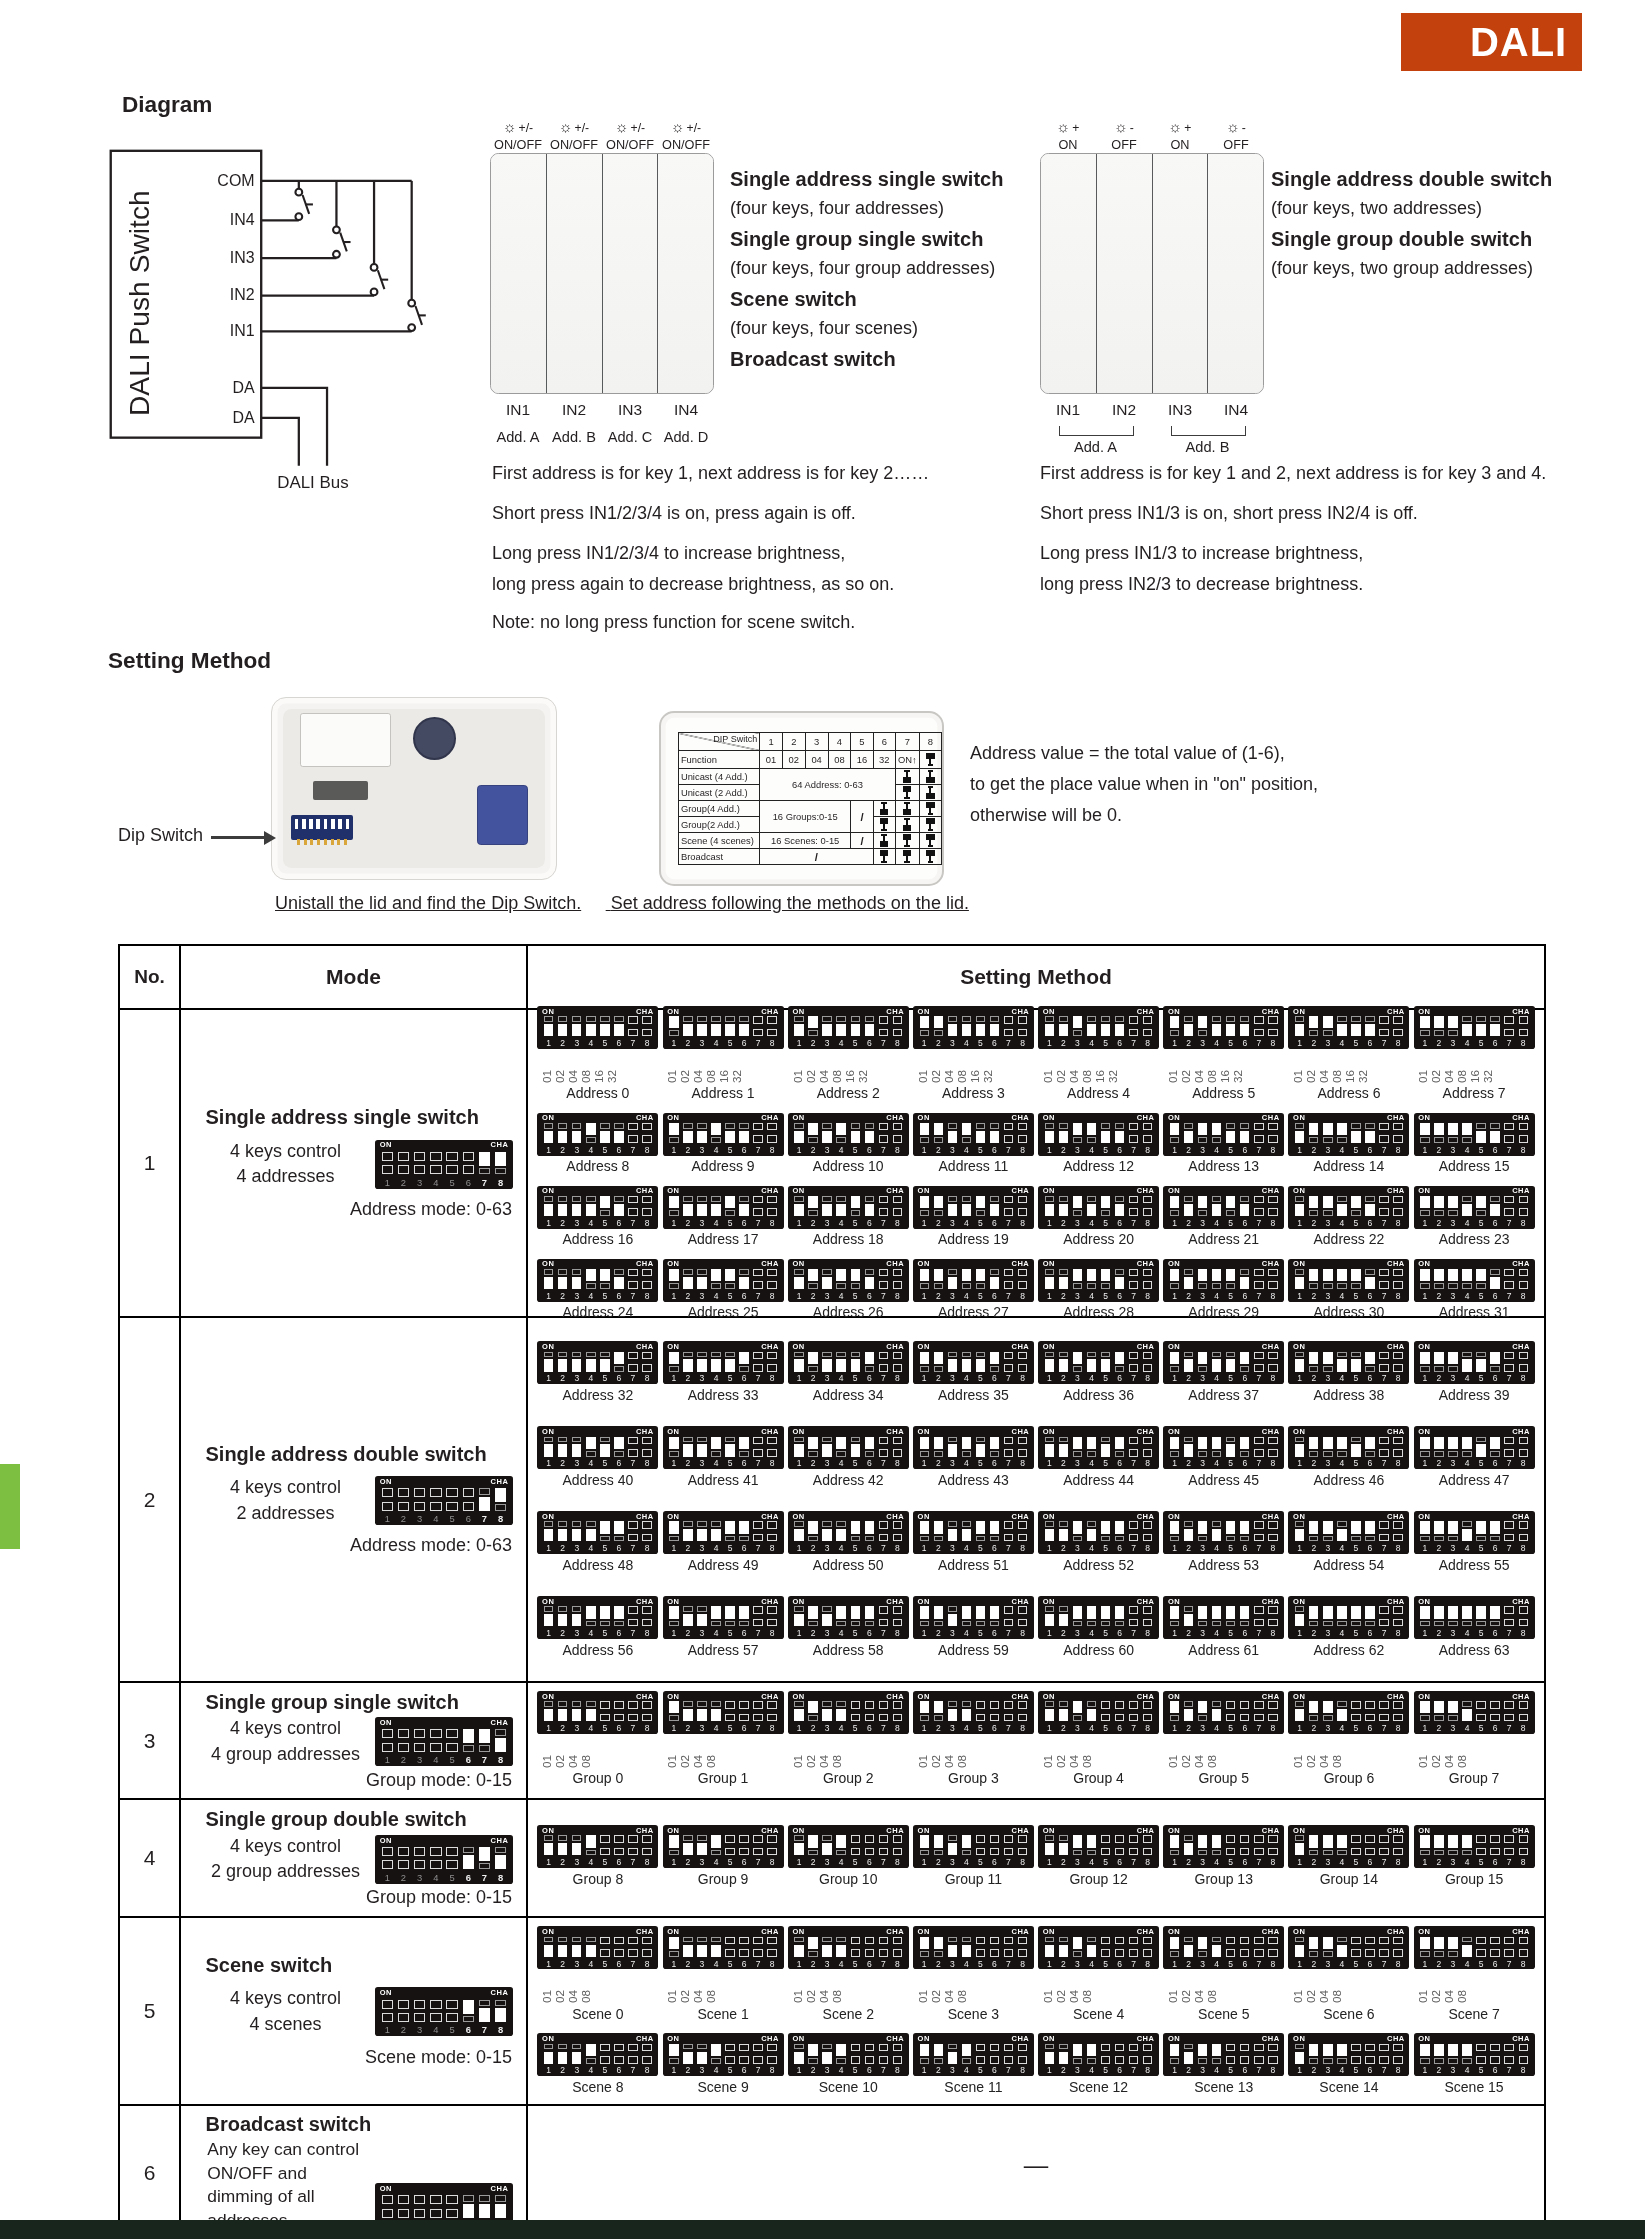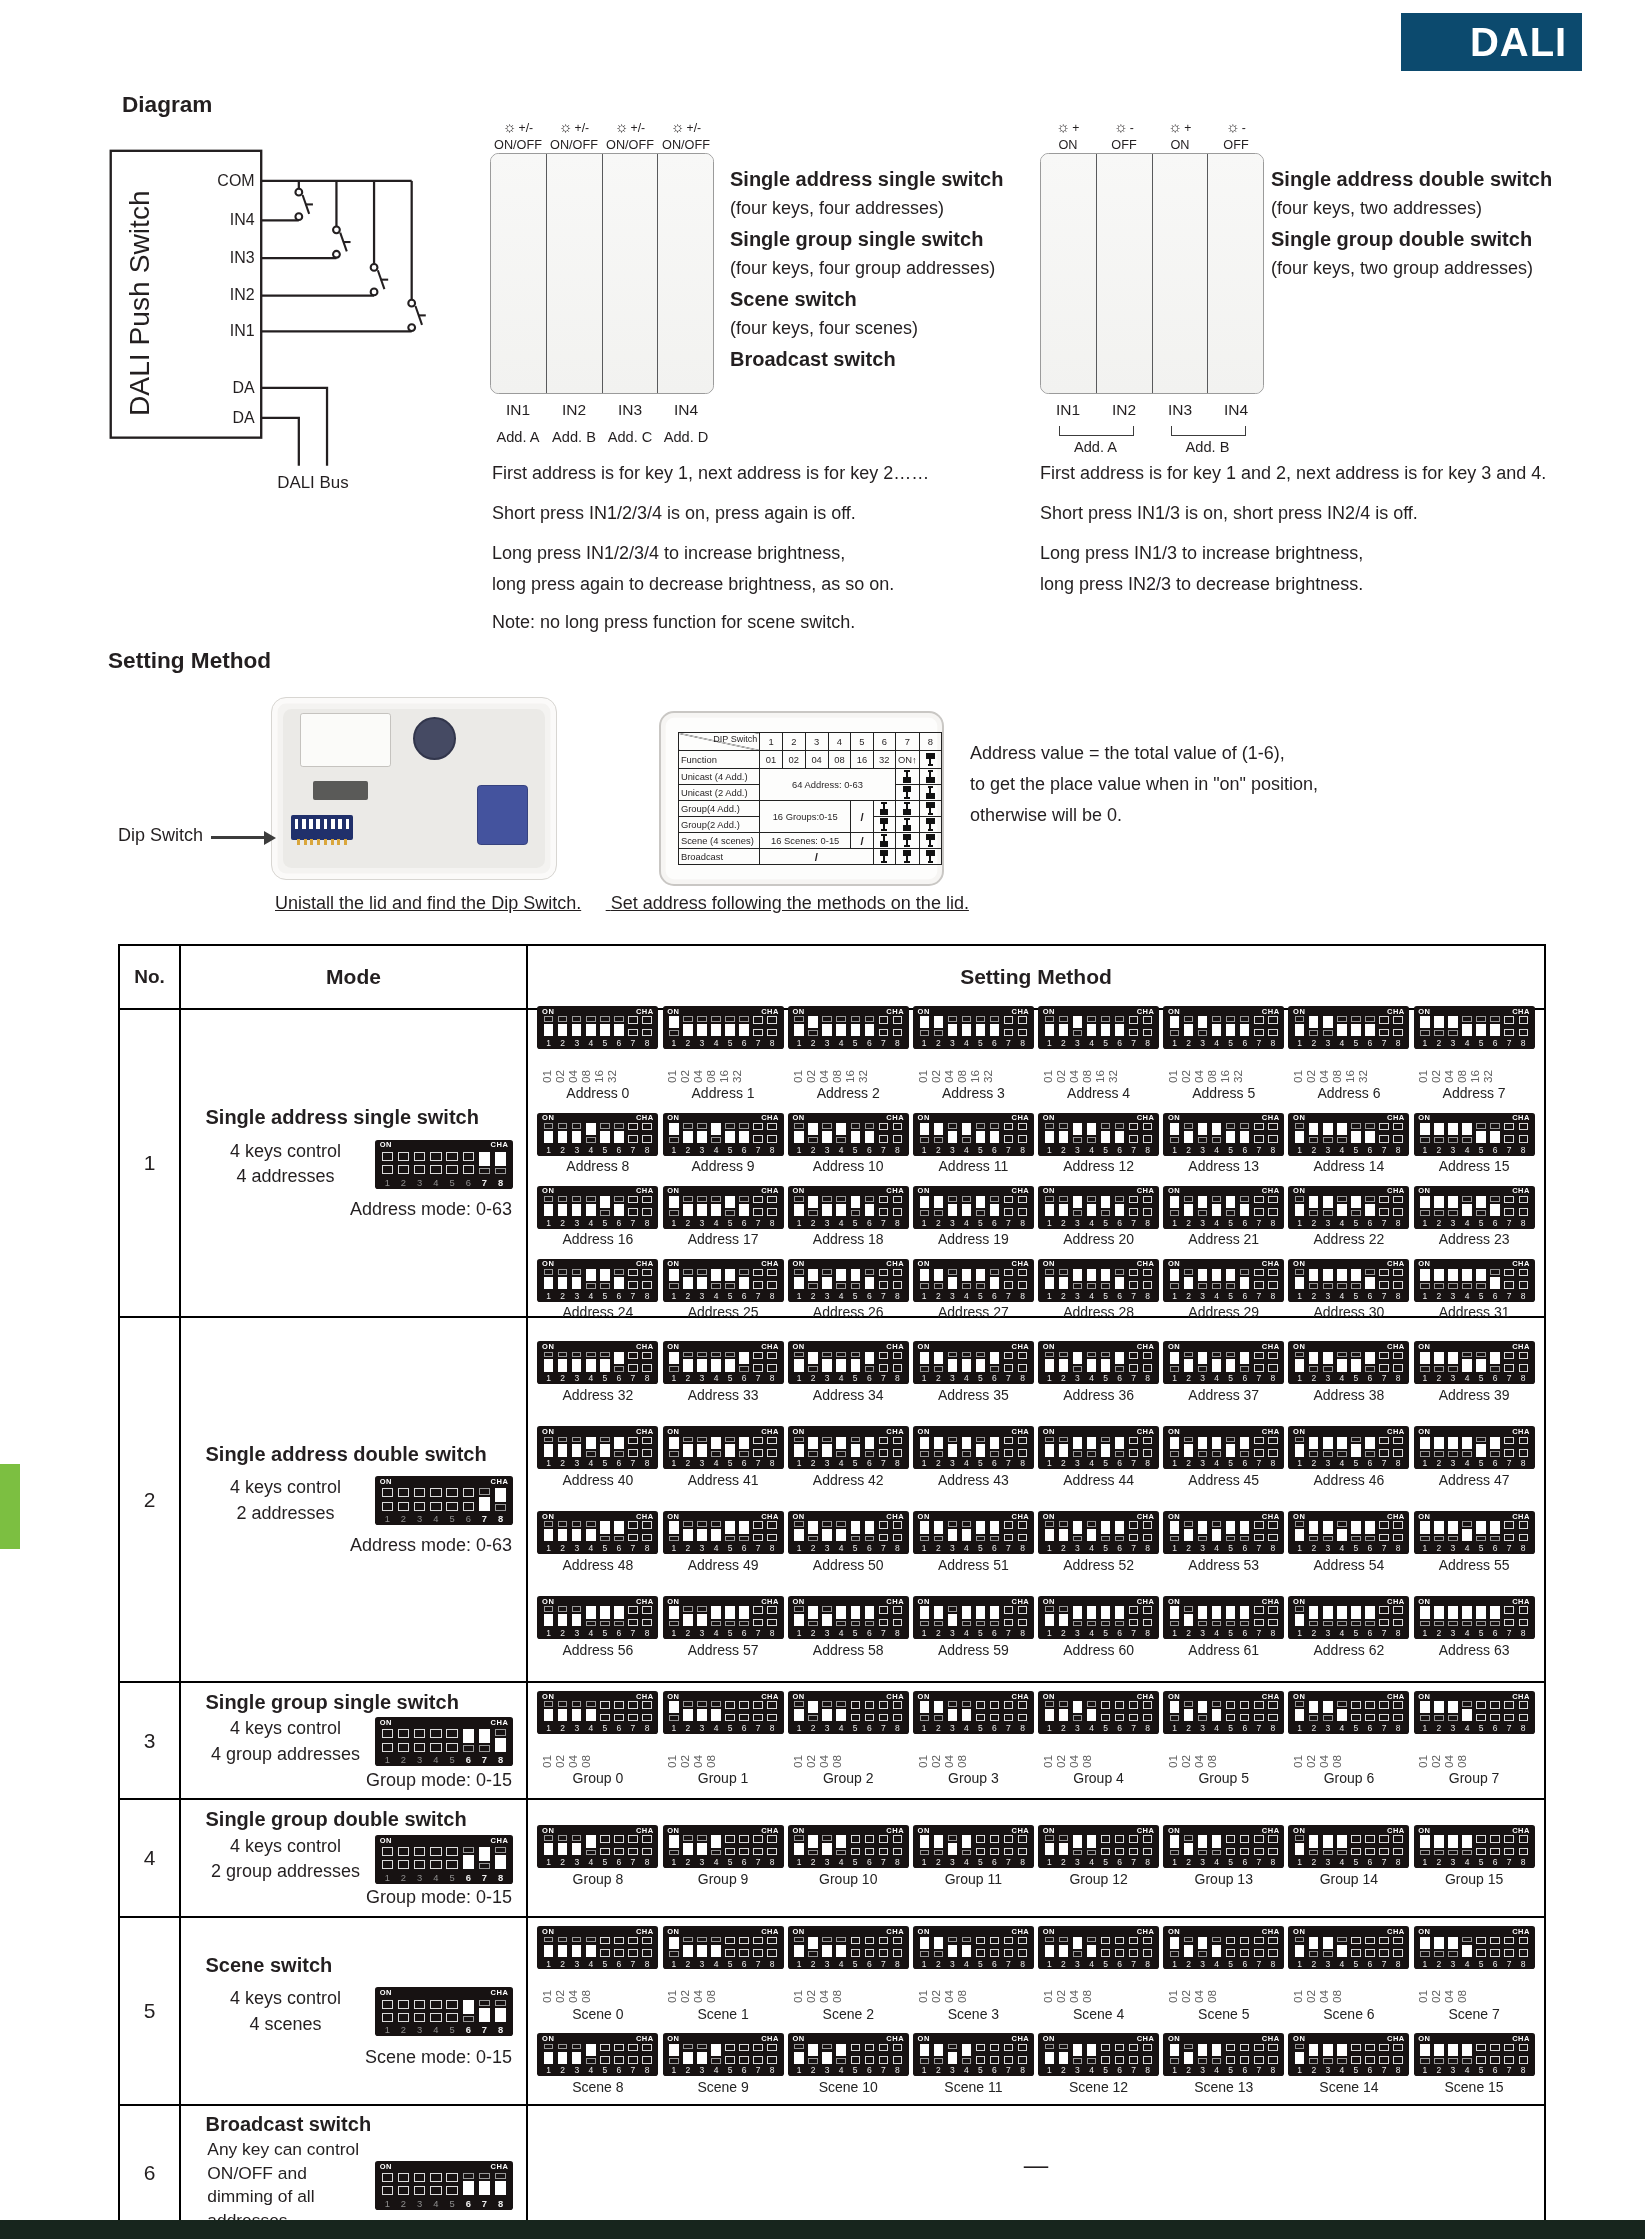"DALI" div.abs { background: #0c4a6e -> #c2410c }
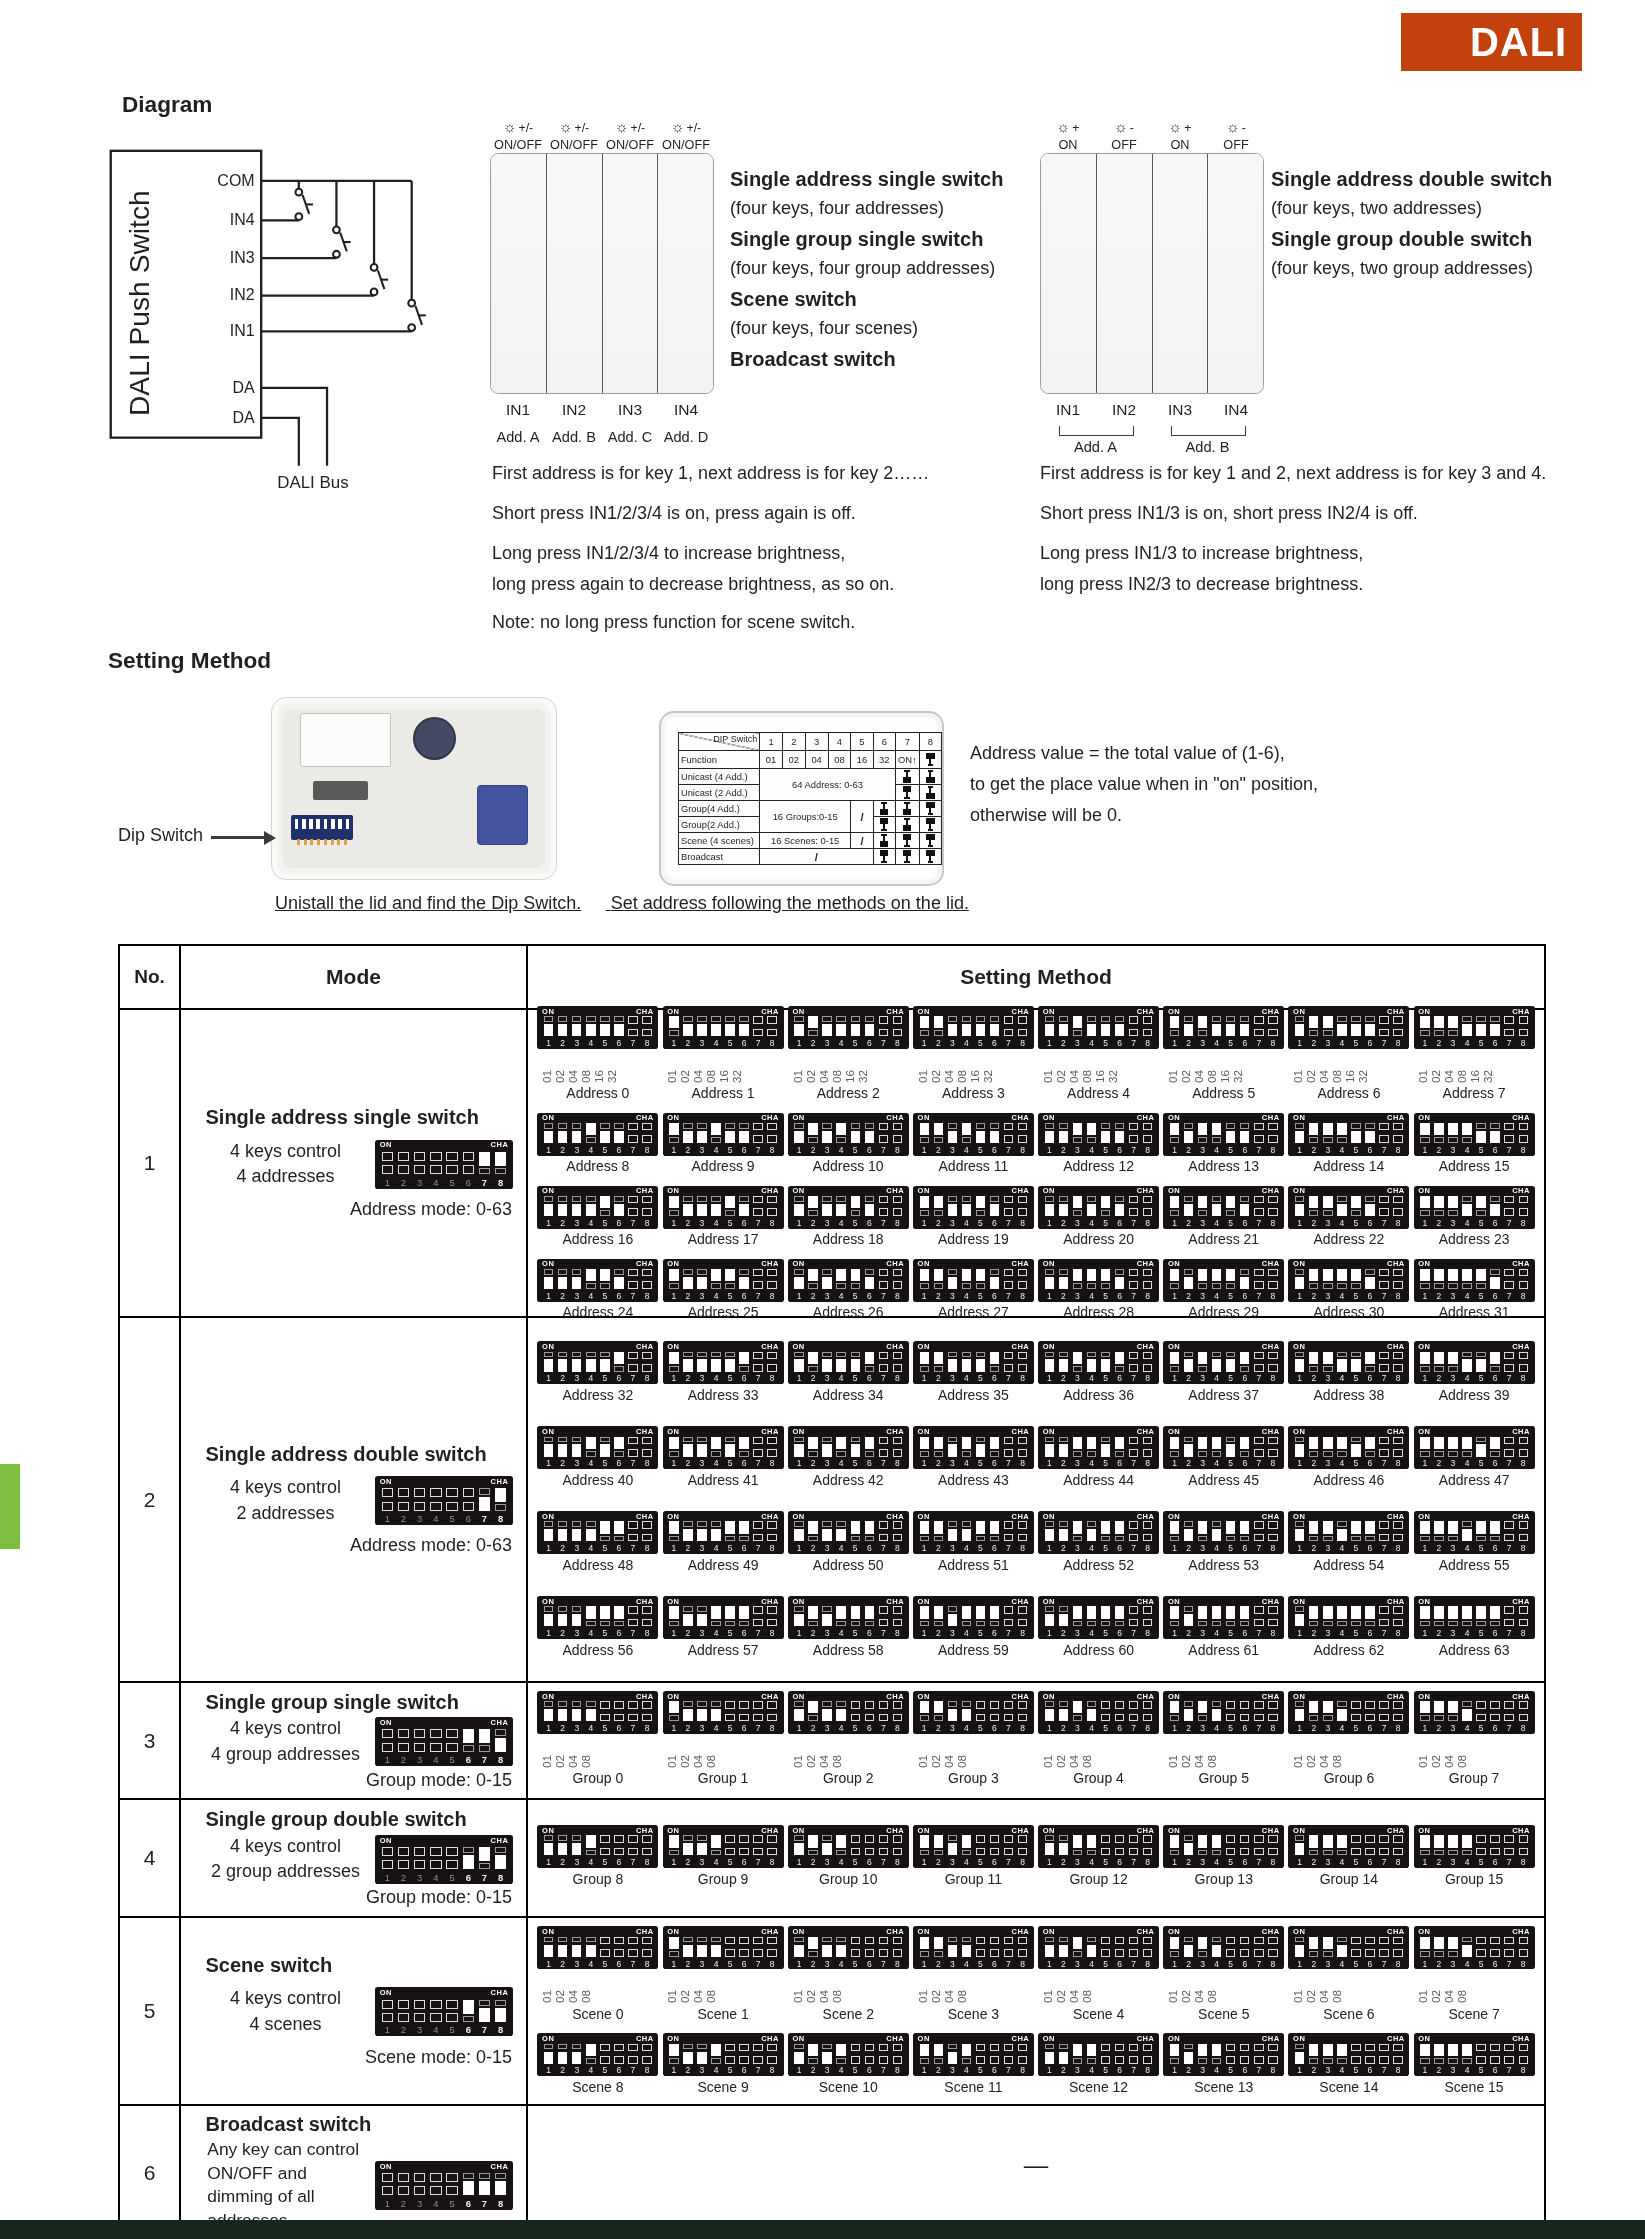"Any key can control" .t-row.r6 .m-mid { align-items: center -> flex-end }
